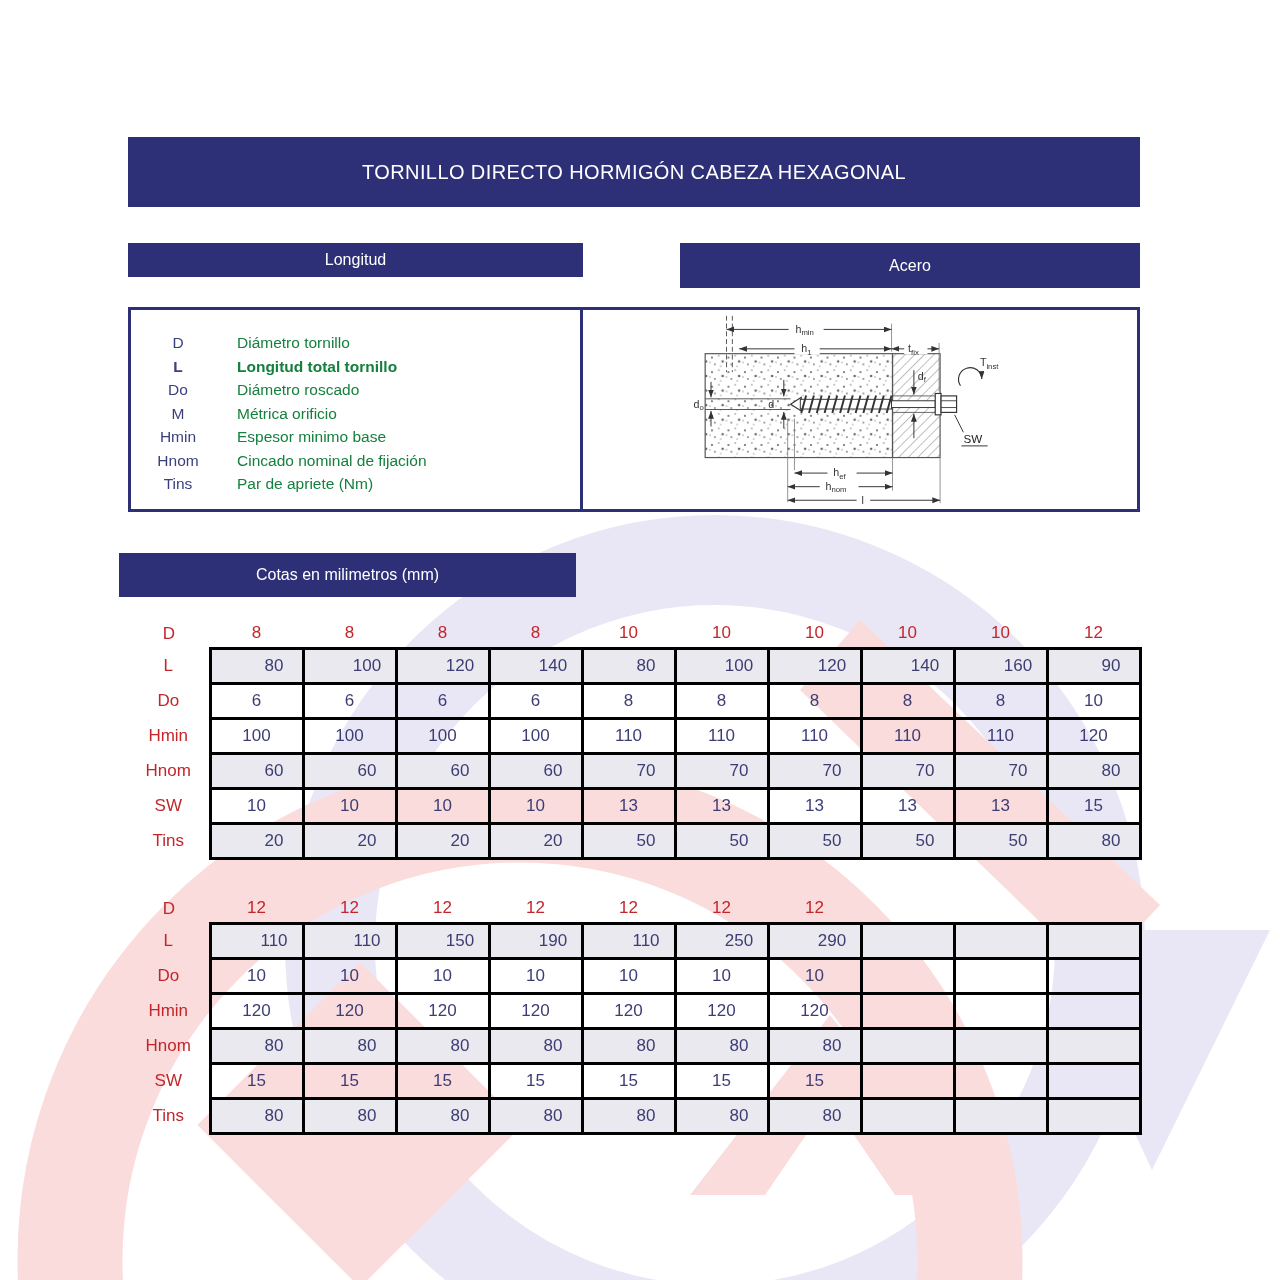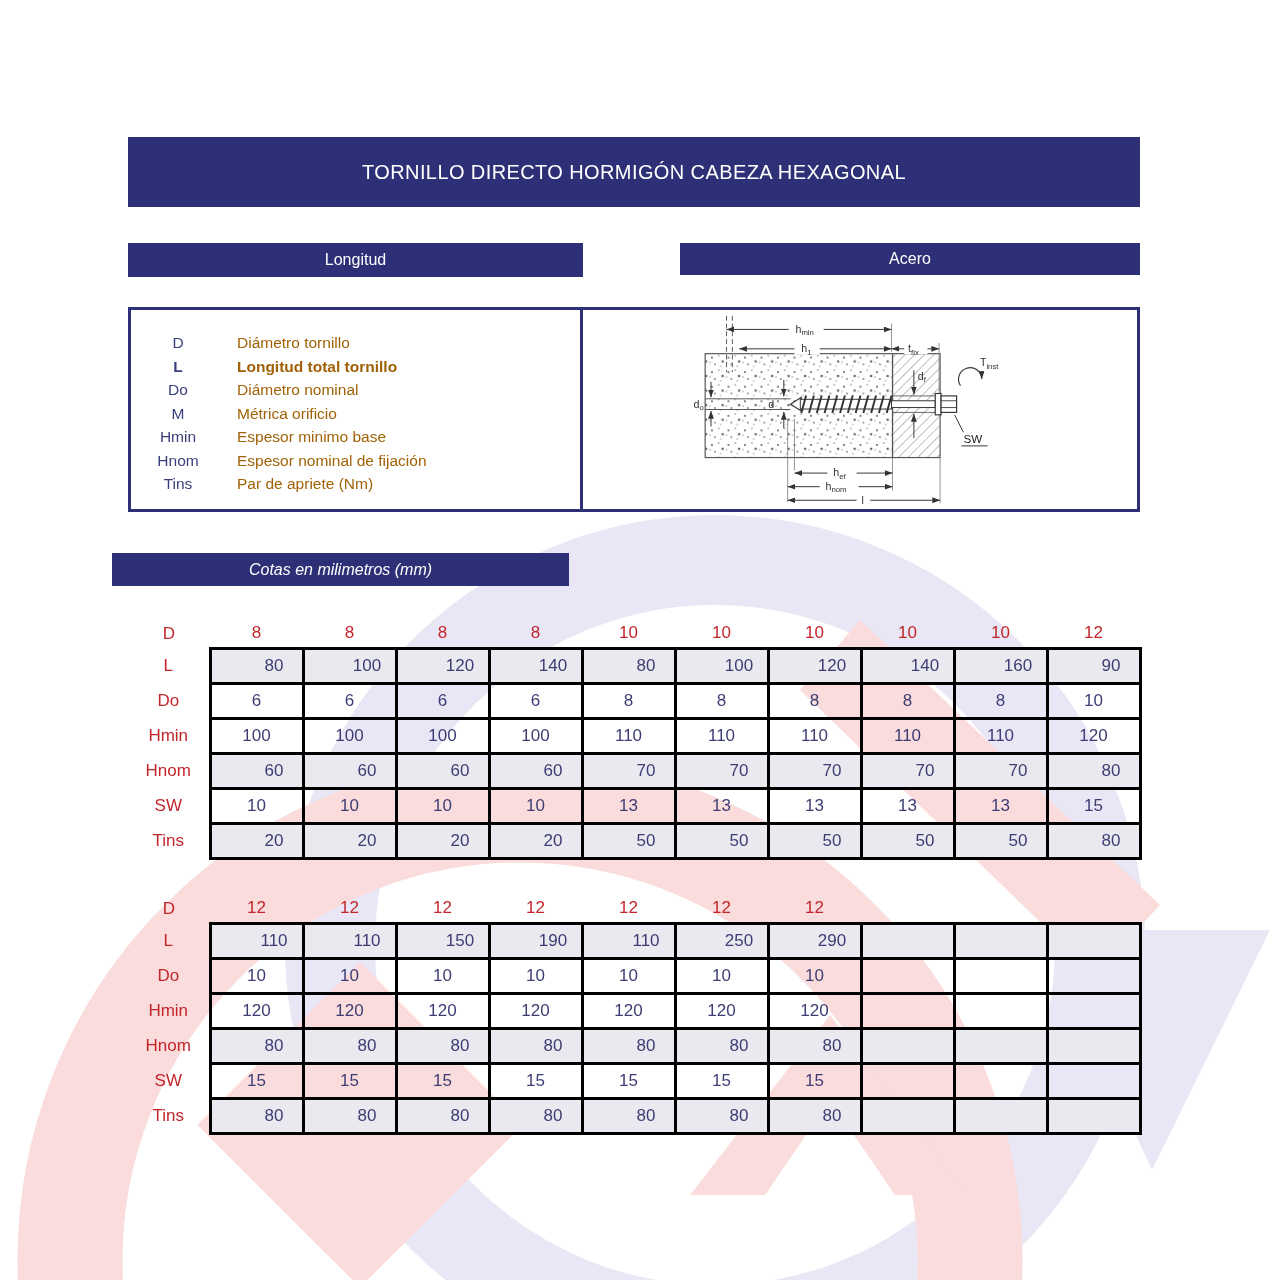"Acero" .badge-right { height: 32px -> 45px }
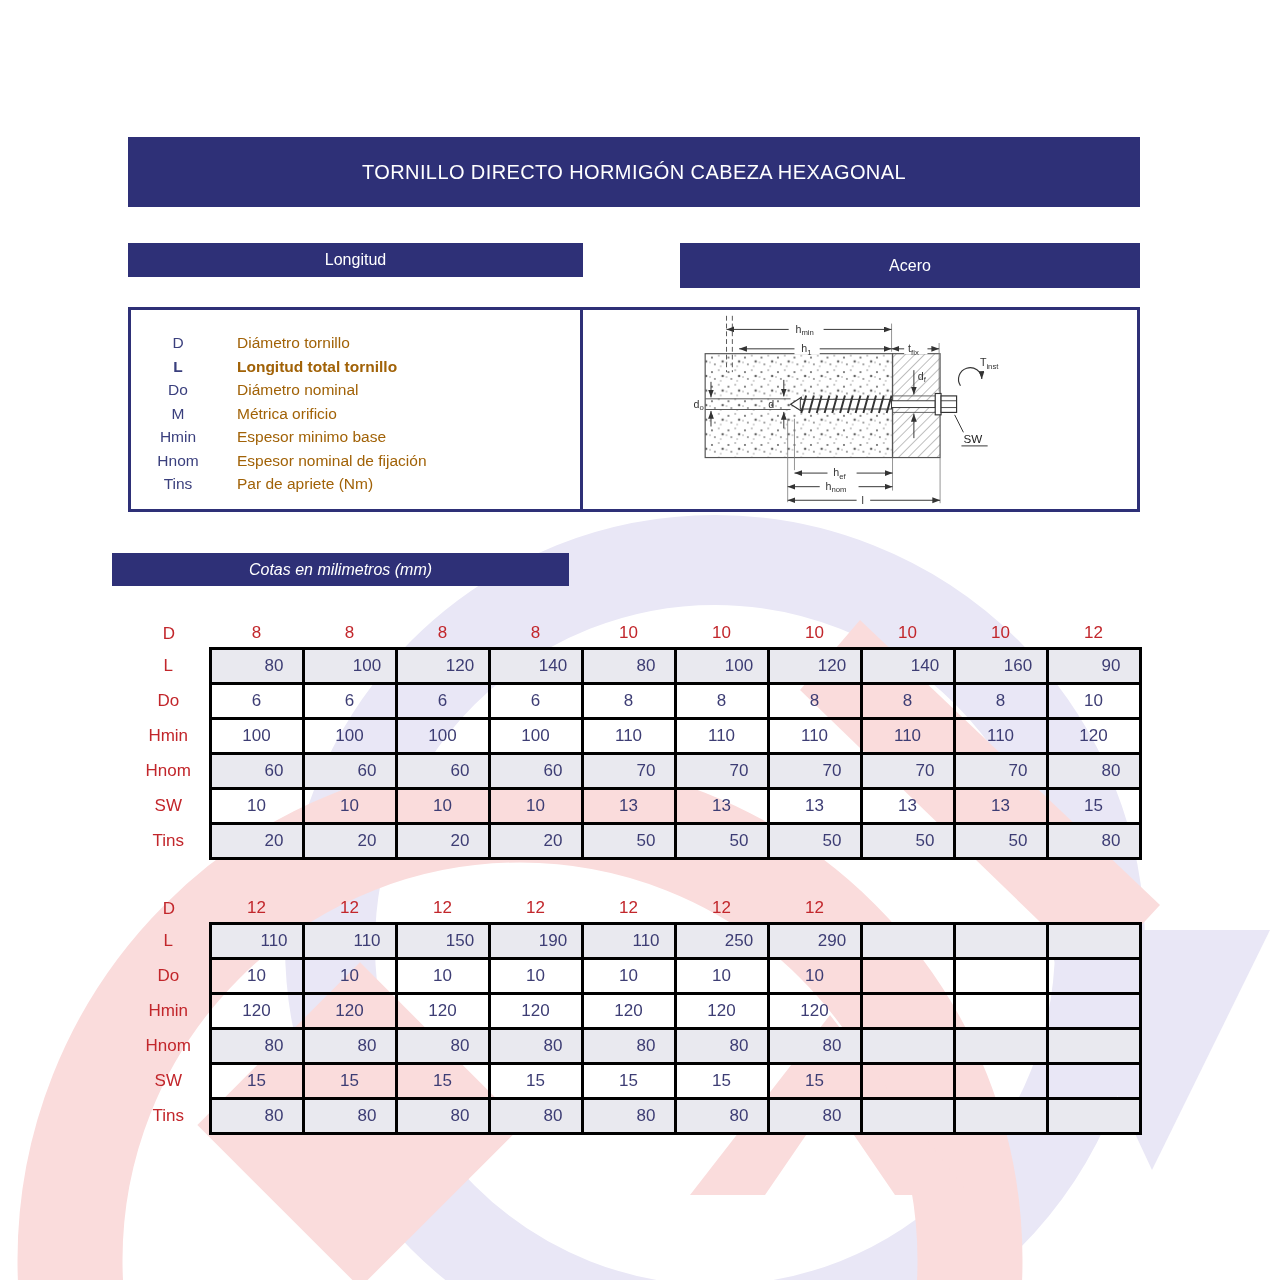"Diámetro tornillo" .legend-desc { color: #a16207 -> #15803d }
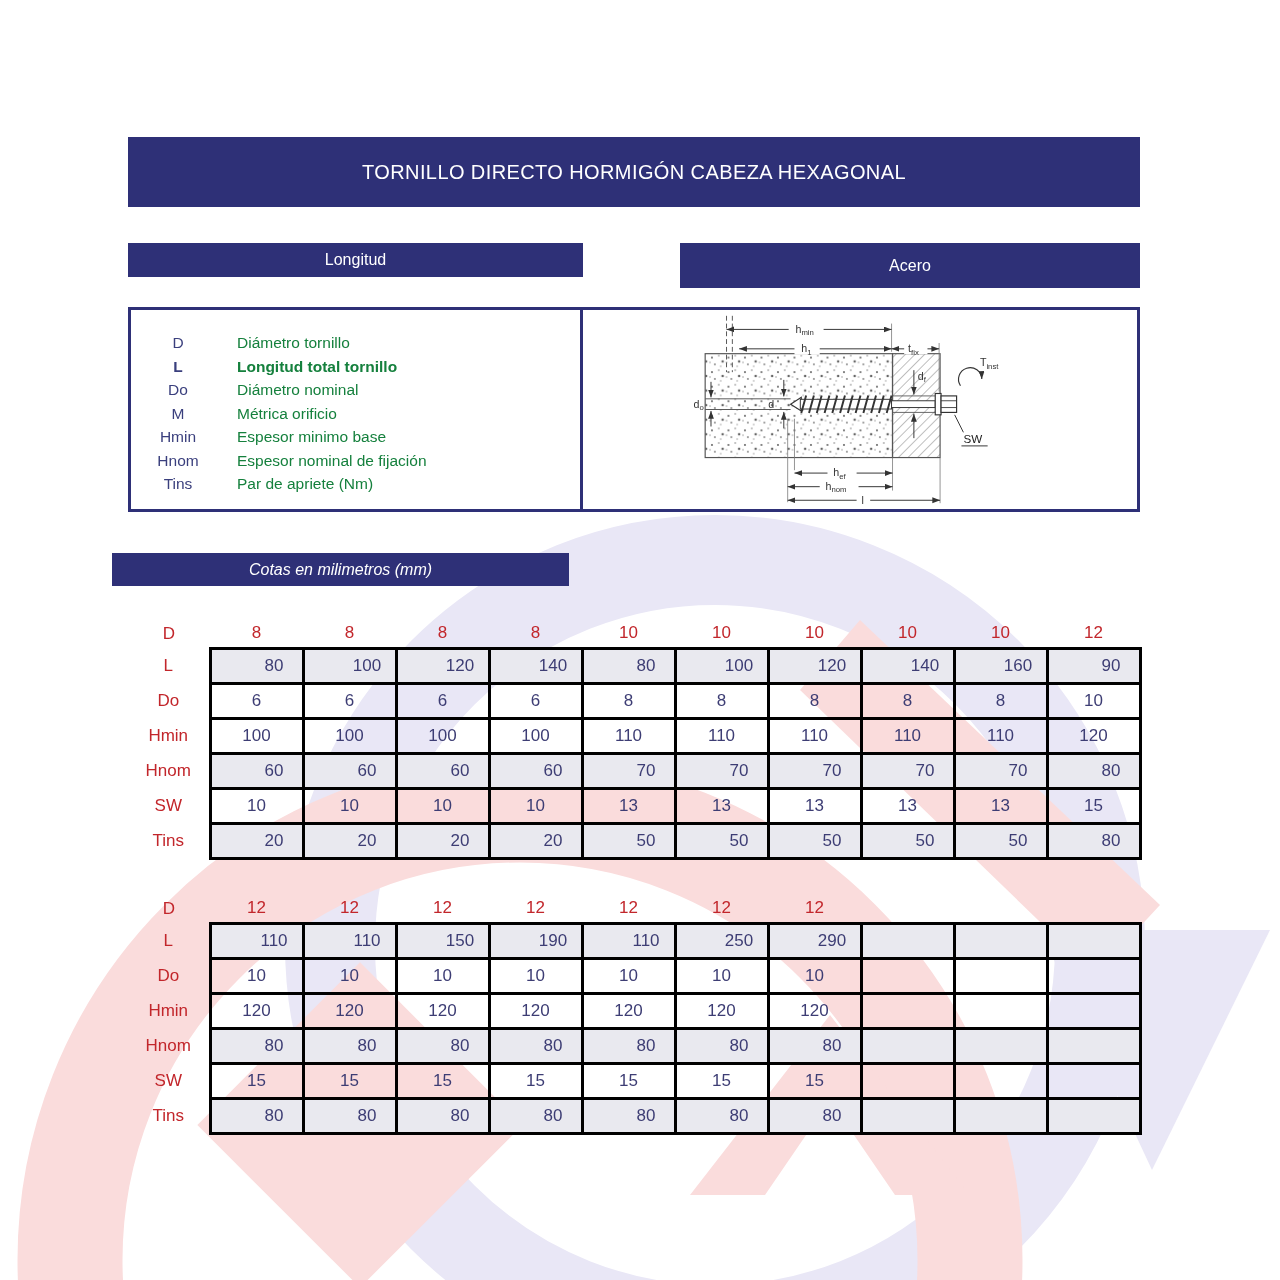"Diámetro nominal" span.legend-desc { text: nominal -> roscado }
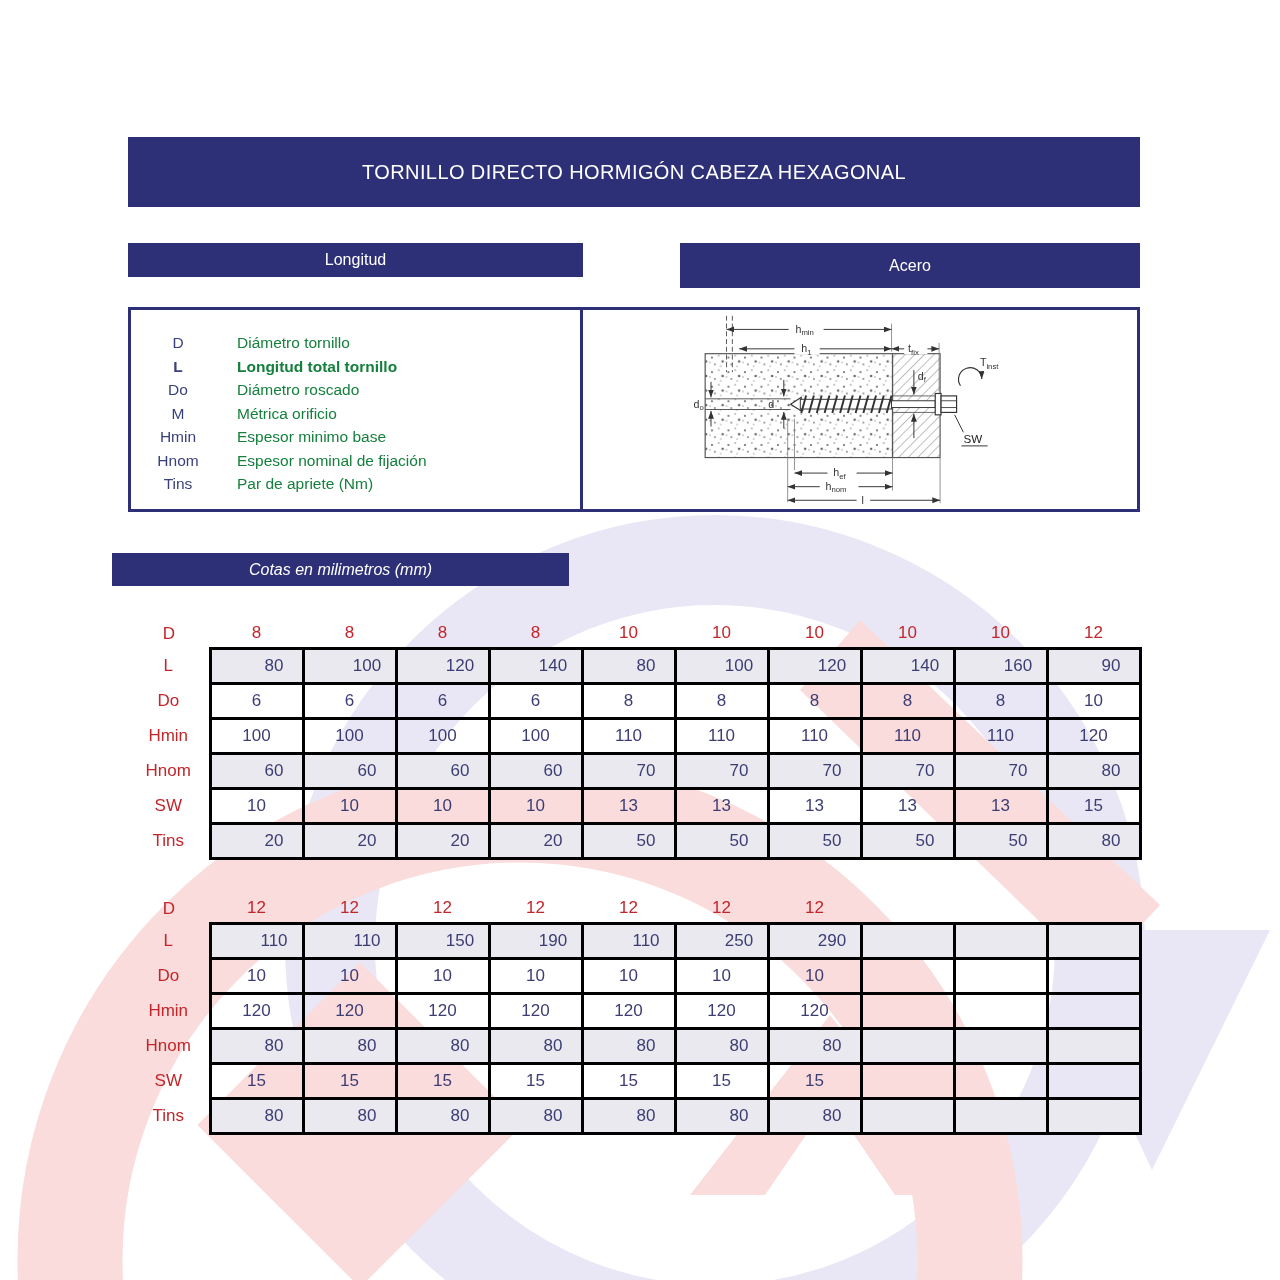"Espesor nominal de fijación" span.legend-desc { text: Espesor -> Cincado }
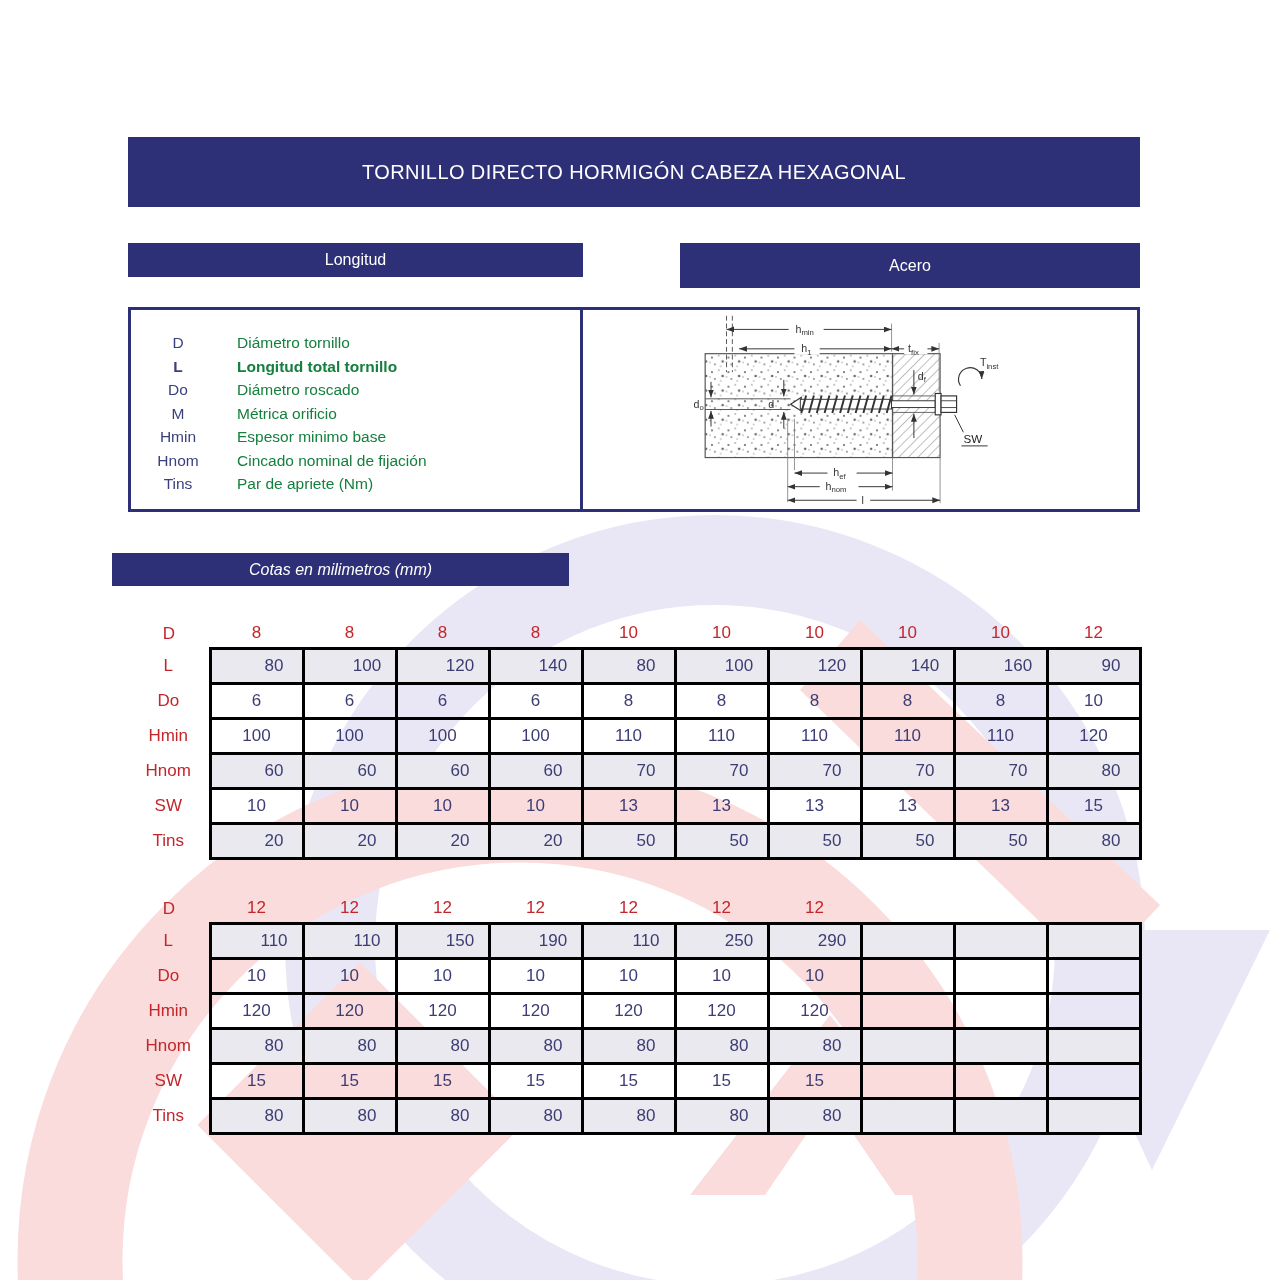"Cotas en milimetros (mm)" .cotas-banner { font-style: italic -> none; height: 33px -> 44px; left: 112px -> 119px }
